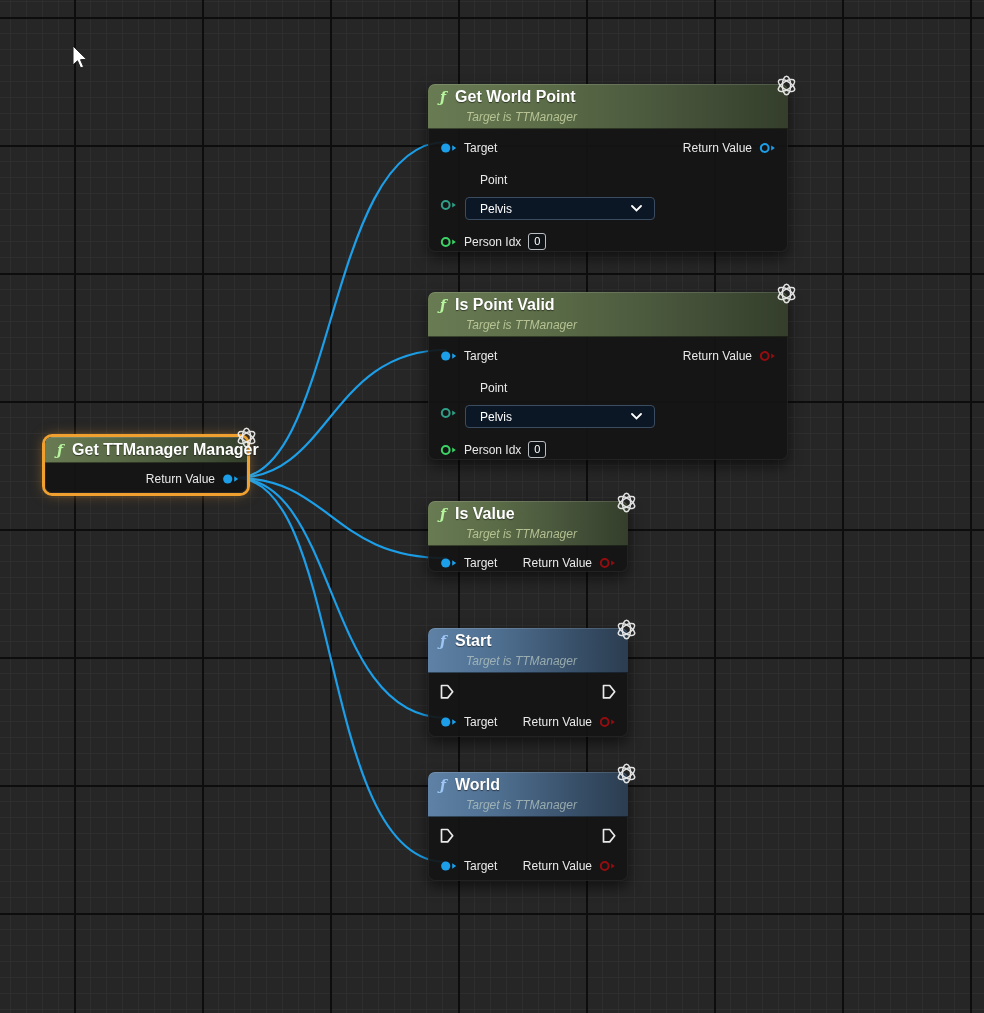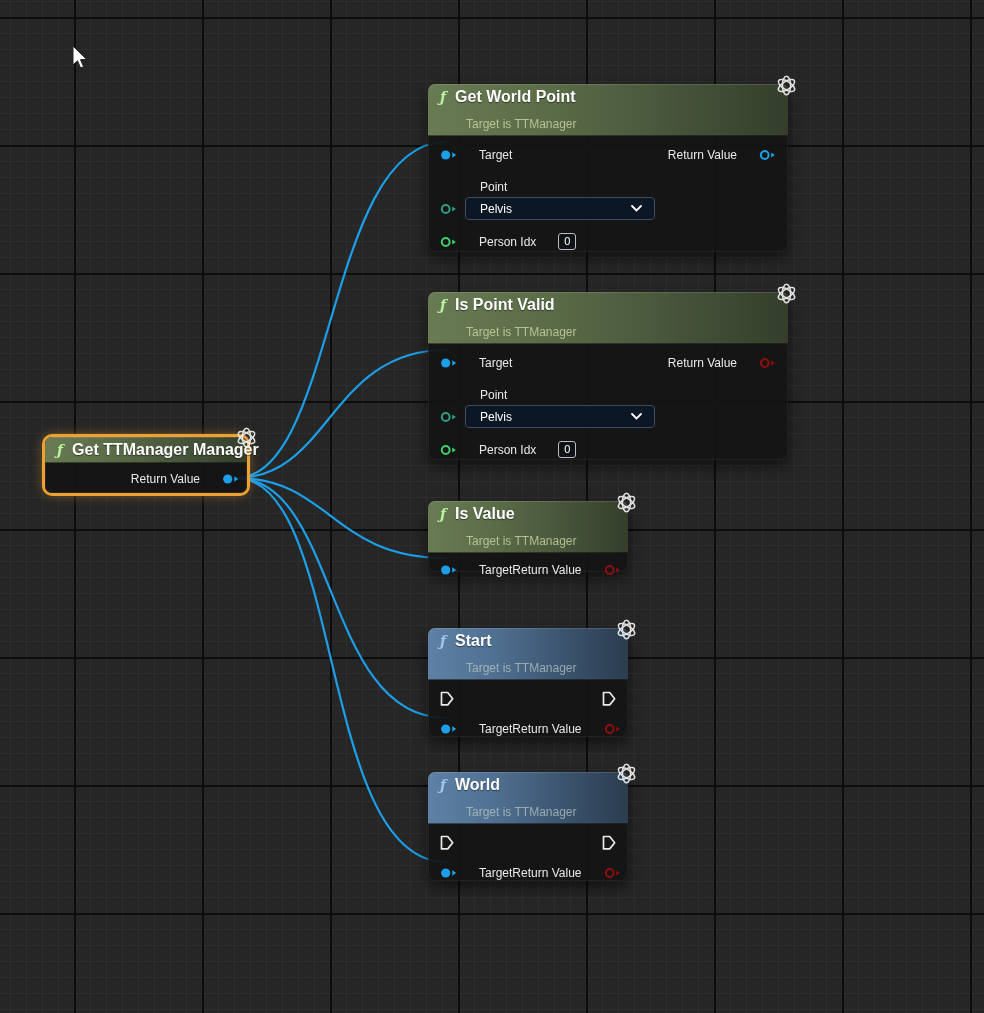"Target is TTManager" .node-subtitle { font-style: none -> italic; margin: 11px 0 0 26px -> 4px 0 0 26px }
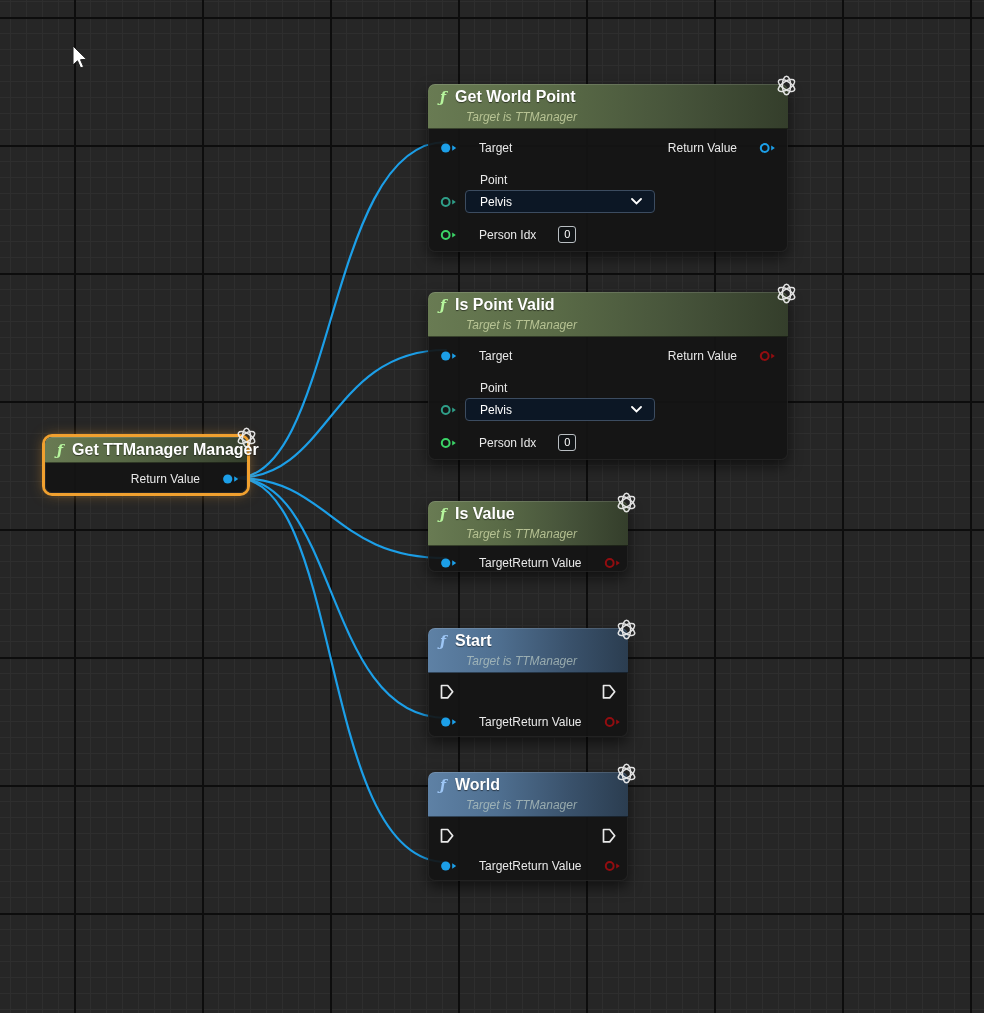"Target" .row .grp { gap: 22px -> 7px }
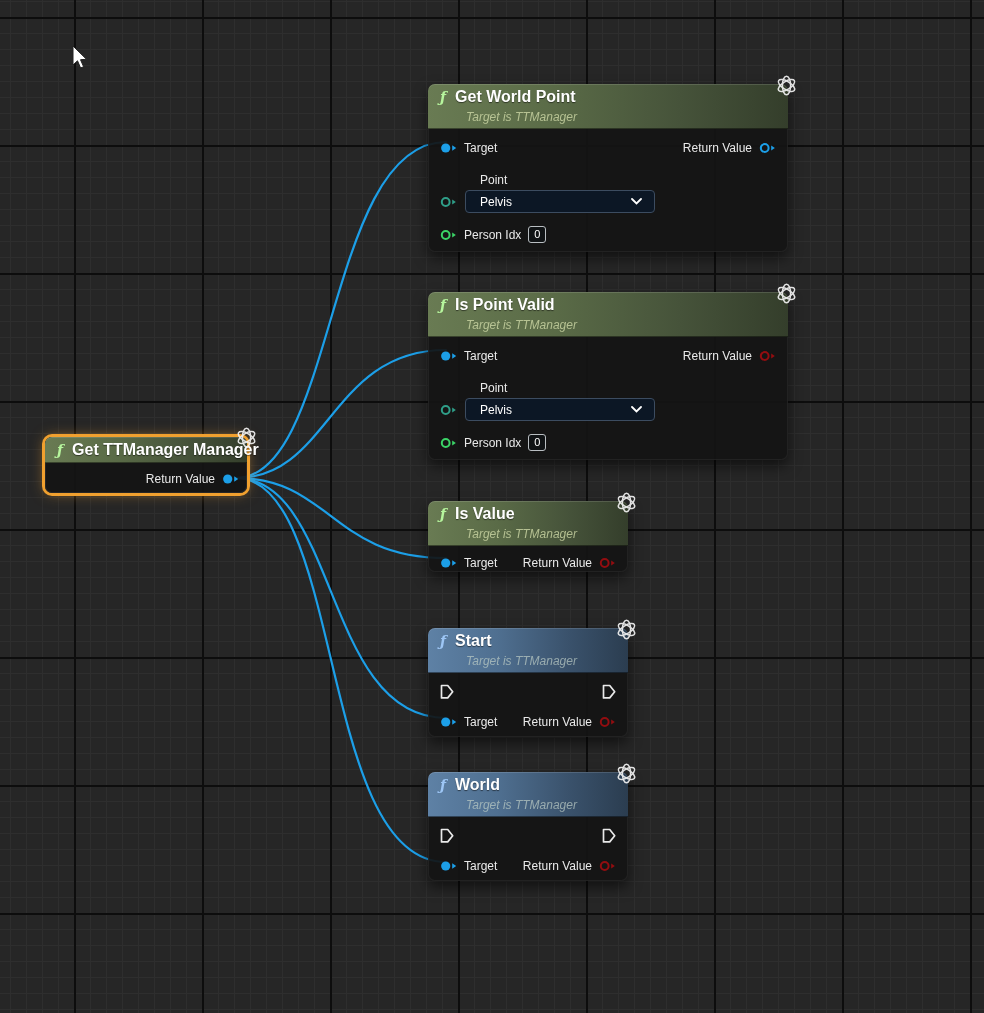"Pelvis" .dropdown { margin-top: none -> 7px }
